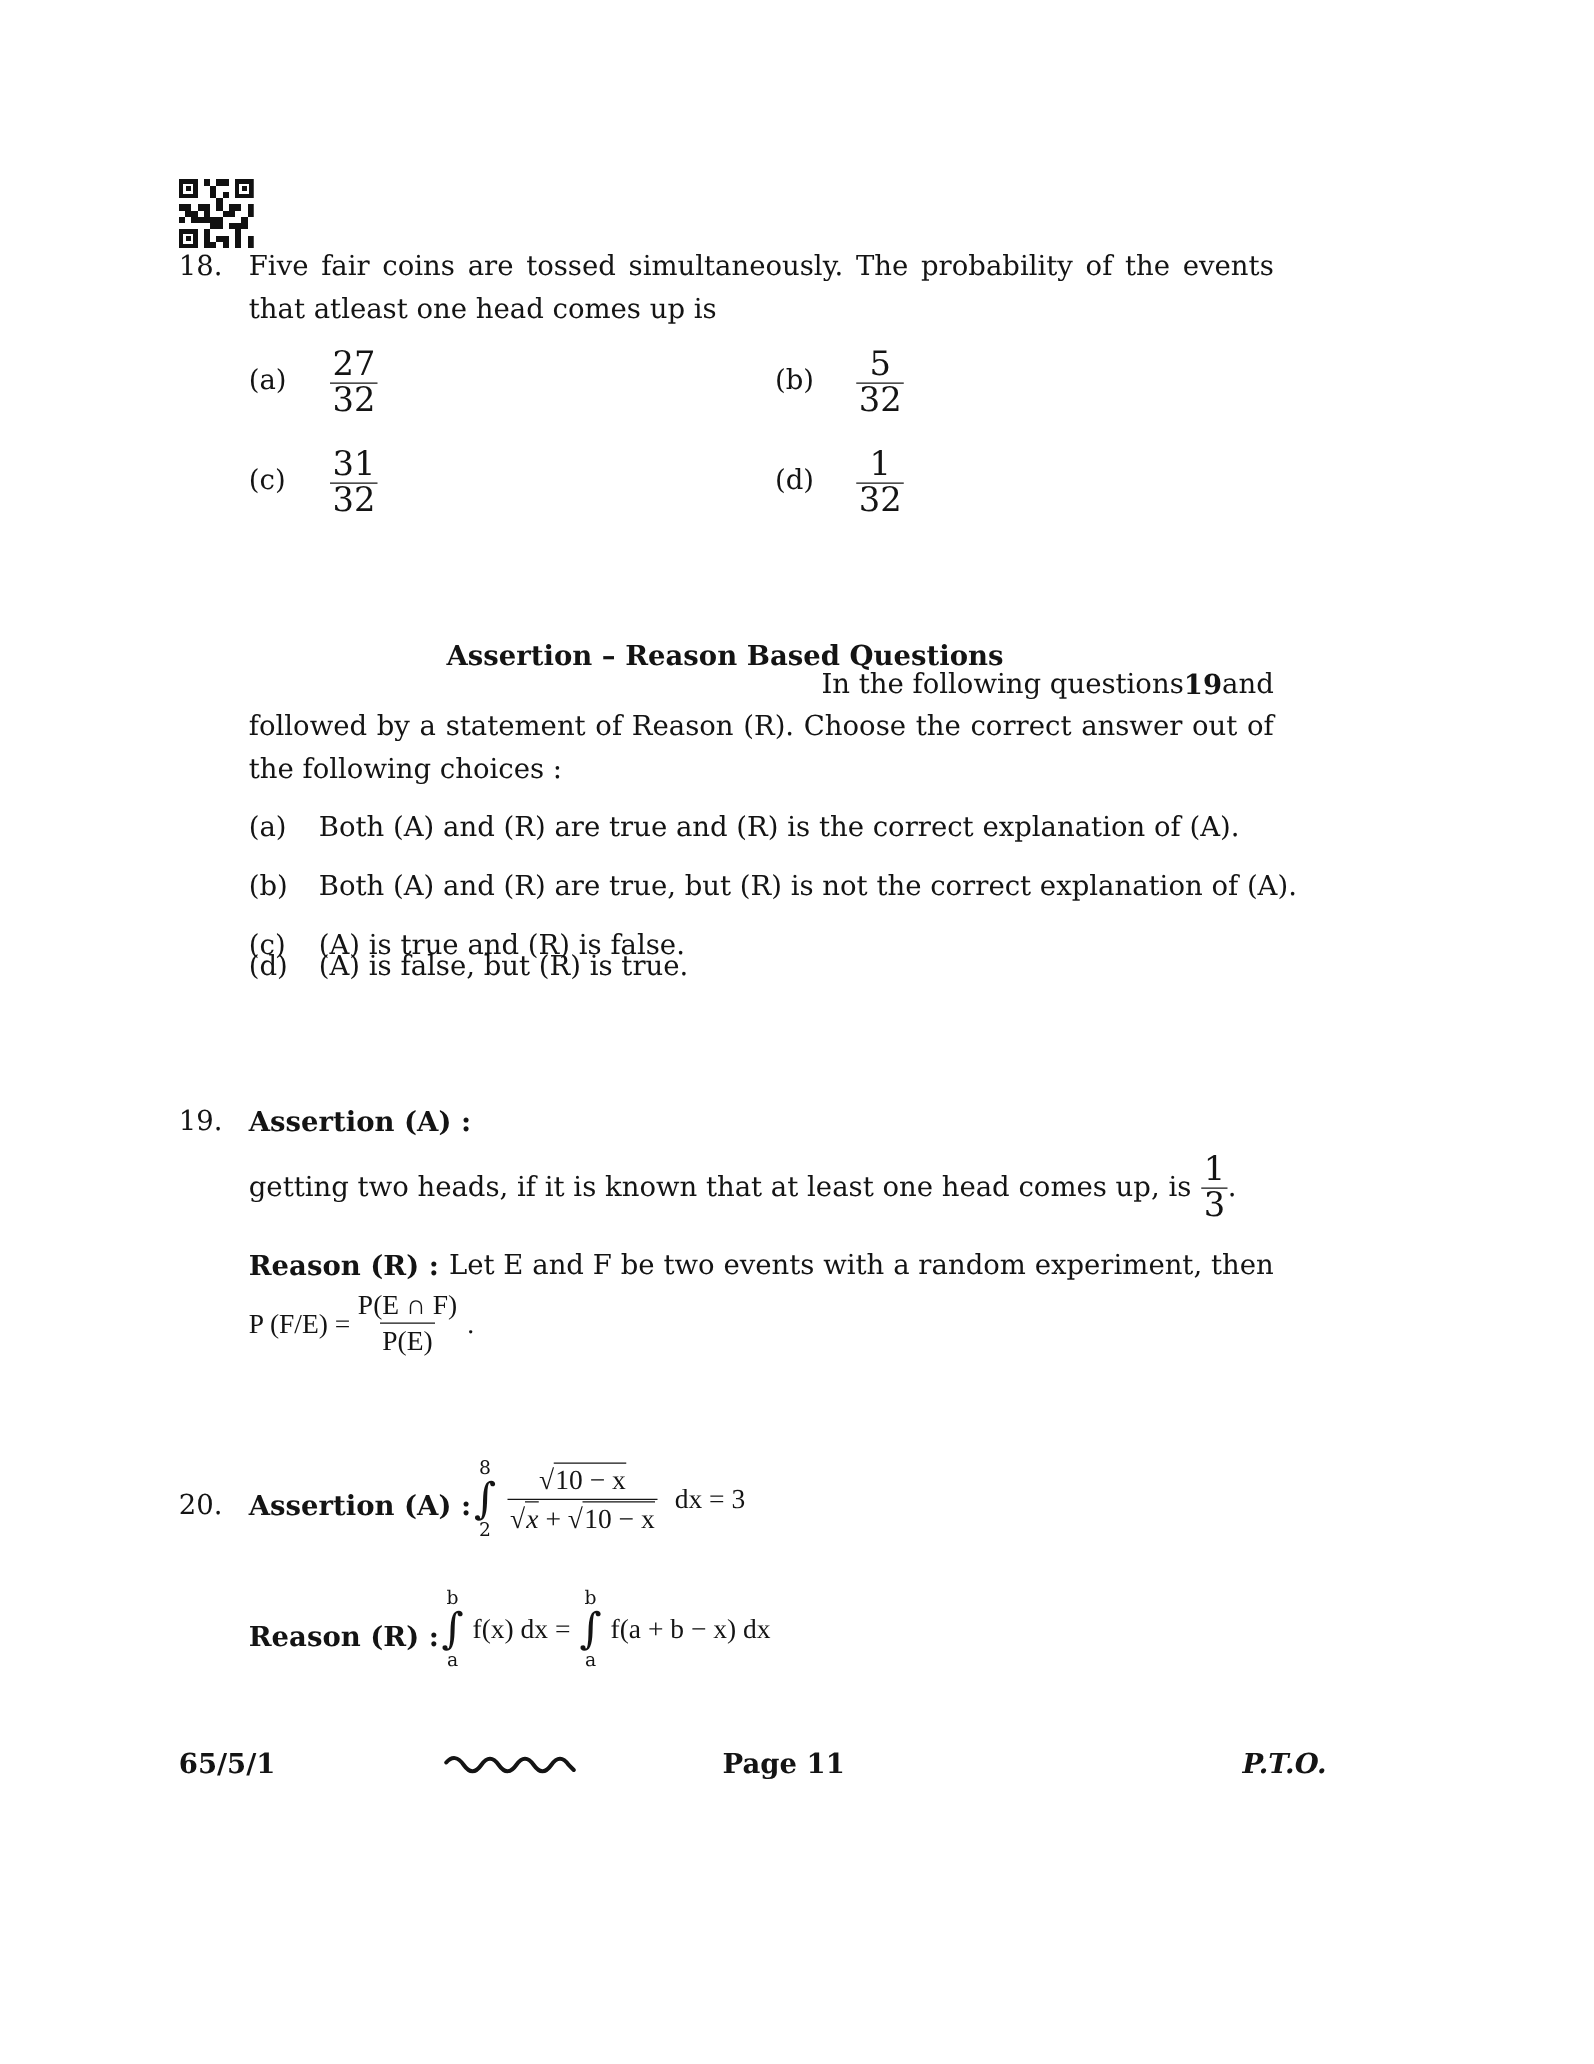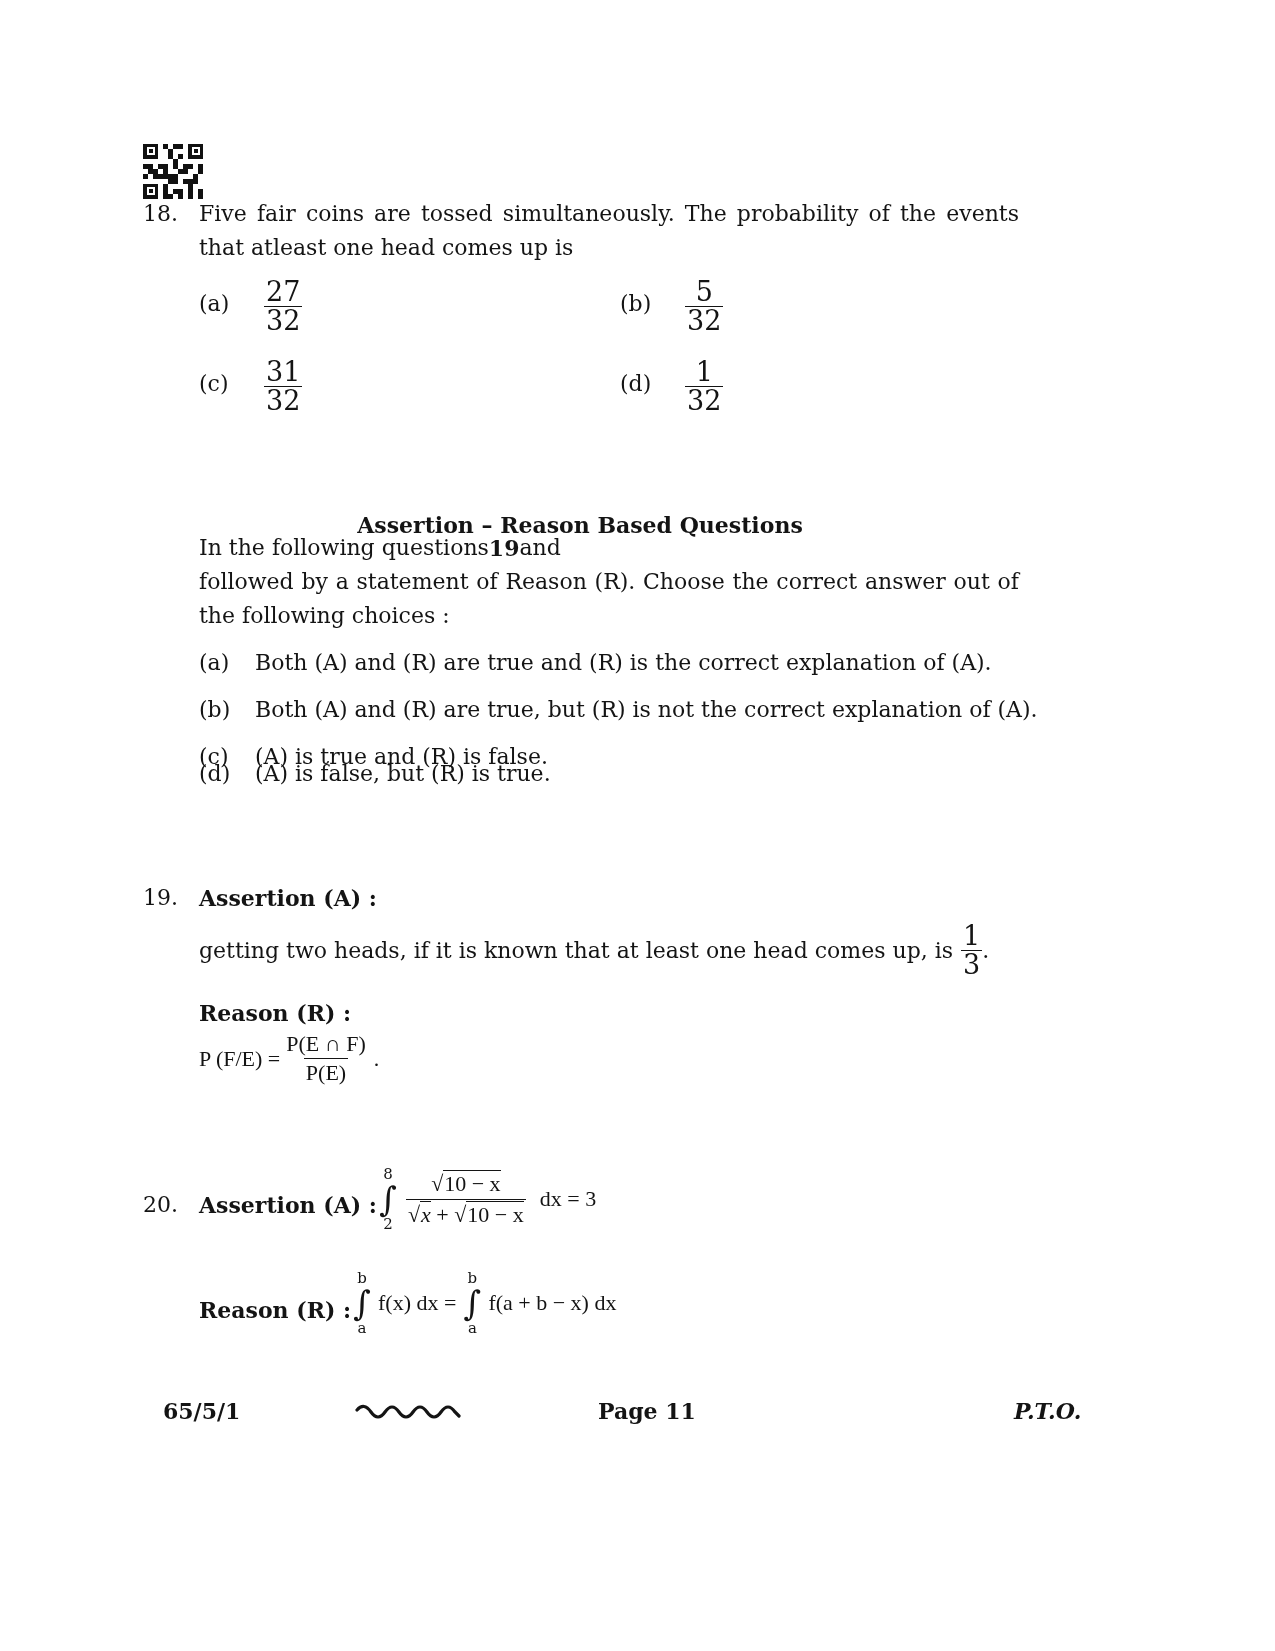"In the following questions" div.abs { justify-content: flex-start -> flex-end }
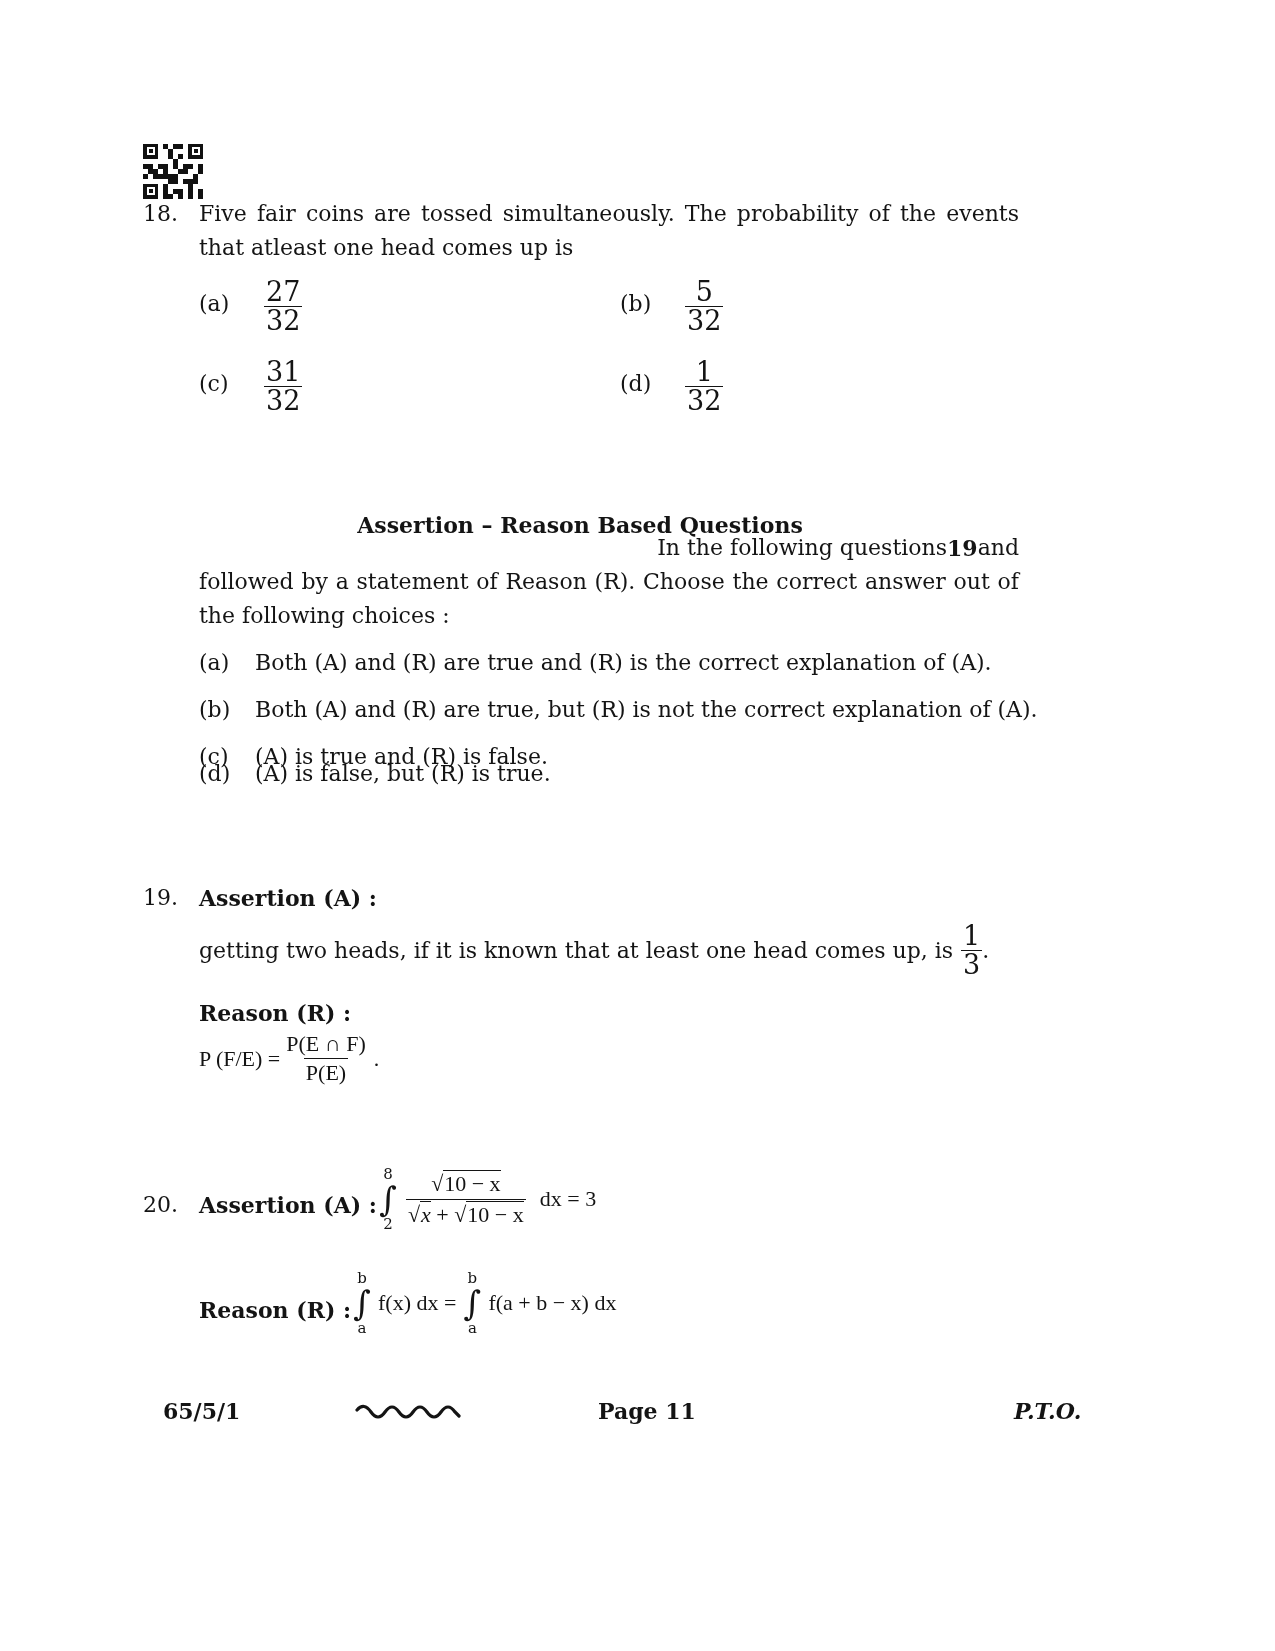"Let E and F be" span { html: none -> <span>Let E and F be two events with a random experiment, then</span> }
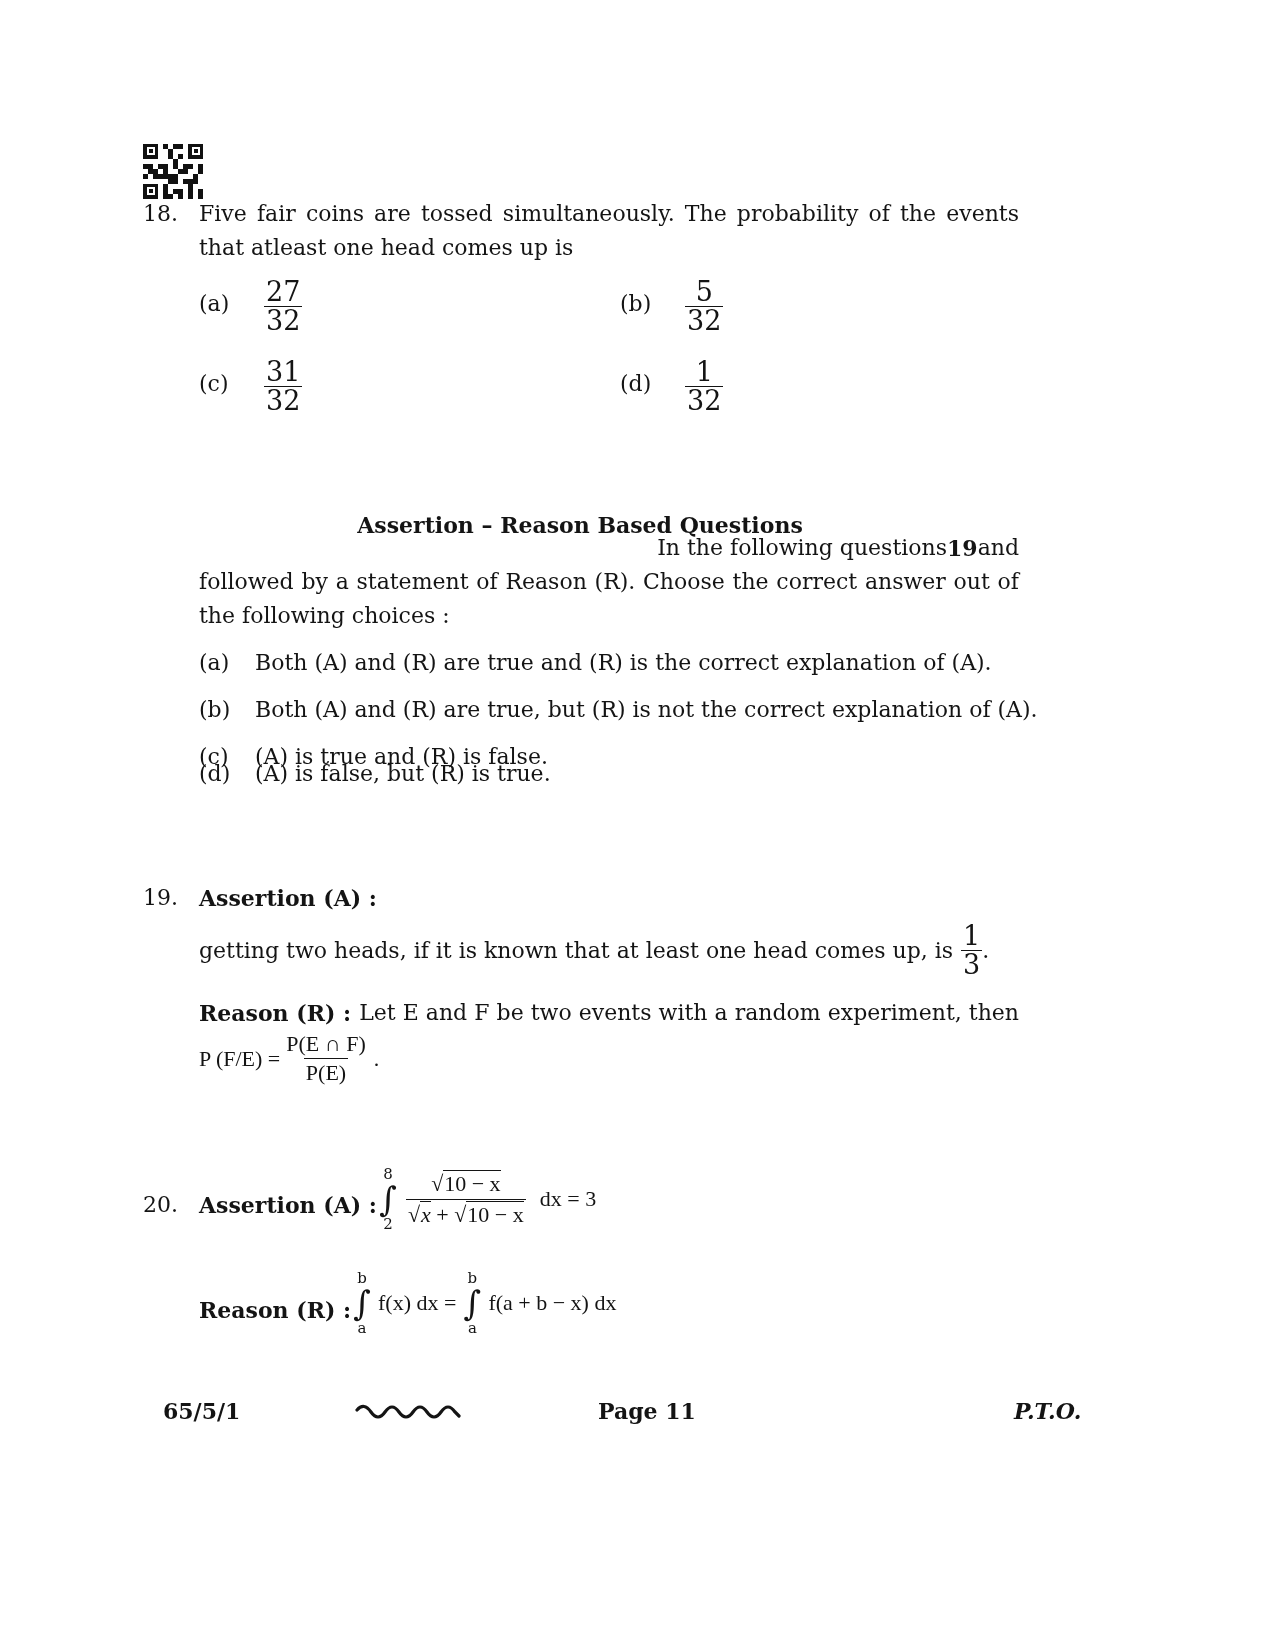"65/5/1" .footer { margin-left: 20px -> none }
